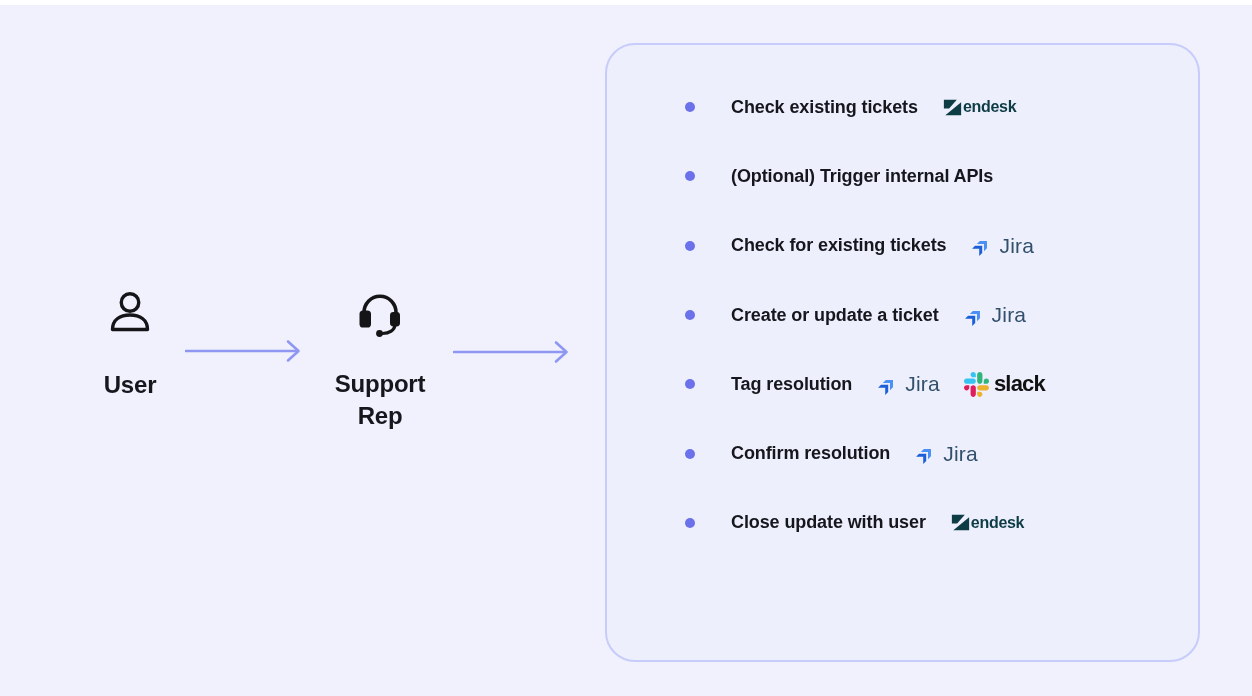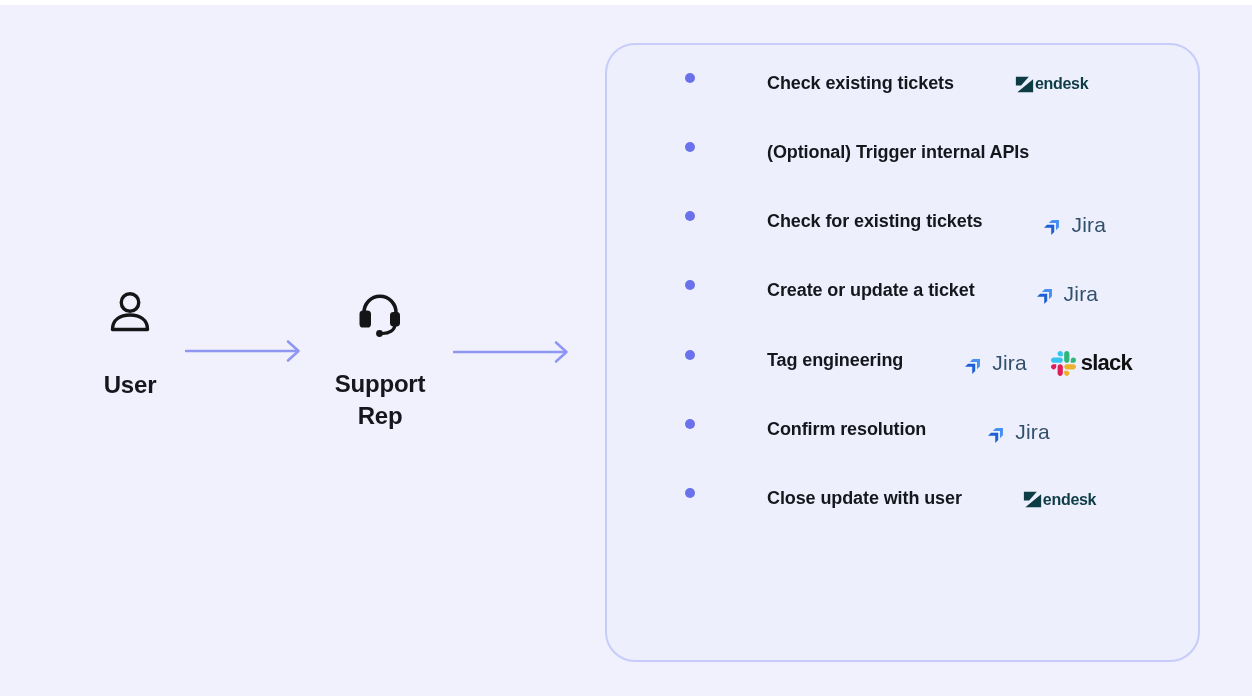"Check existing tickets" .row { align-items: flex-start -> center; gap: 36px -> none }
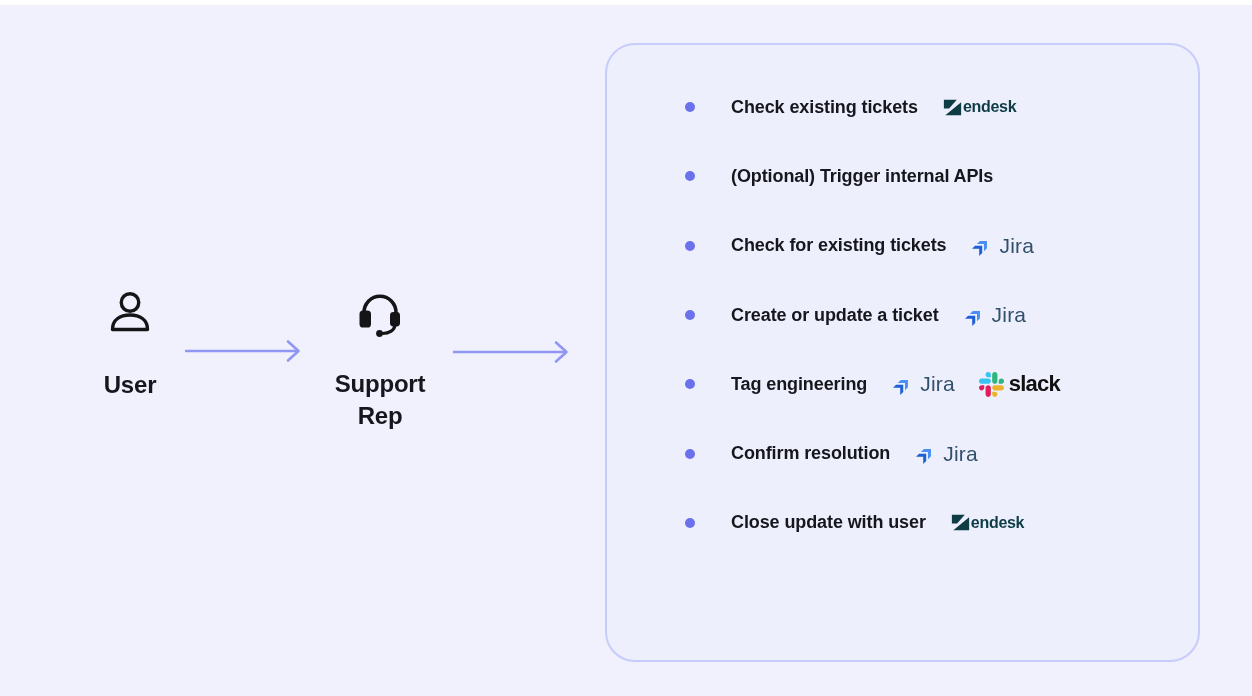"Tag engineering" span.row-text { text: engineering -> resolution }
